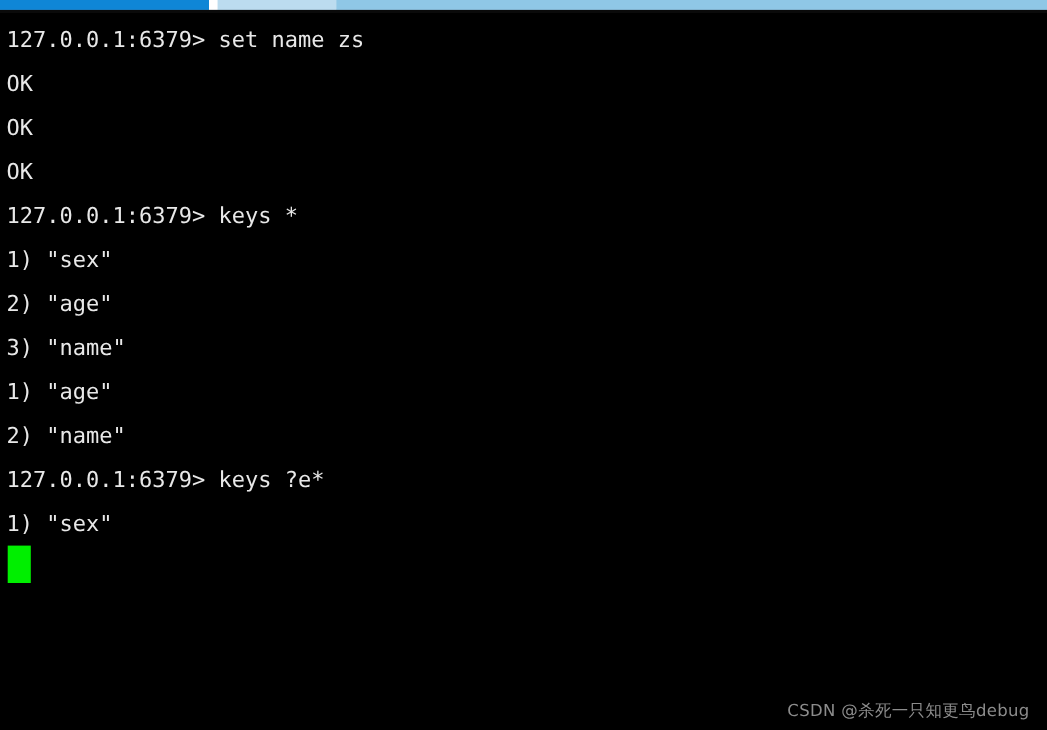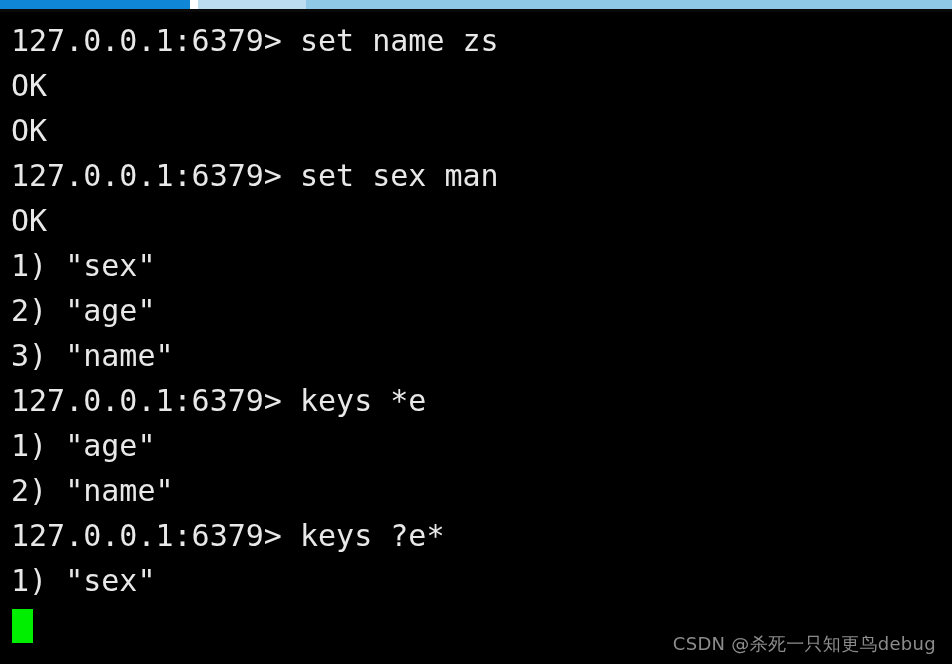"127.0.0.1:6379> set name zs" .line { font-size: 30px -> 20px; margin: 5px -> 0 }
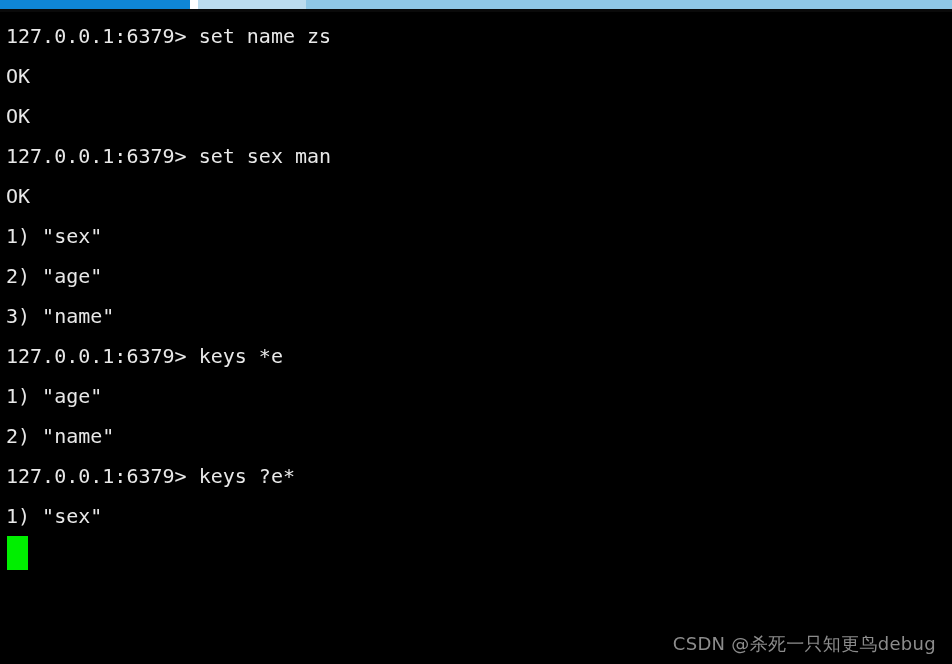"127.0.0.1:6379> set sex man" div.line { html: <div>127.0.0.1:6379&gt; set sex man</div> -> none }
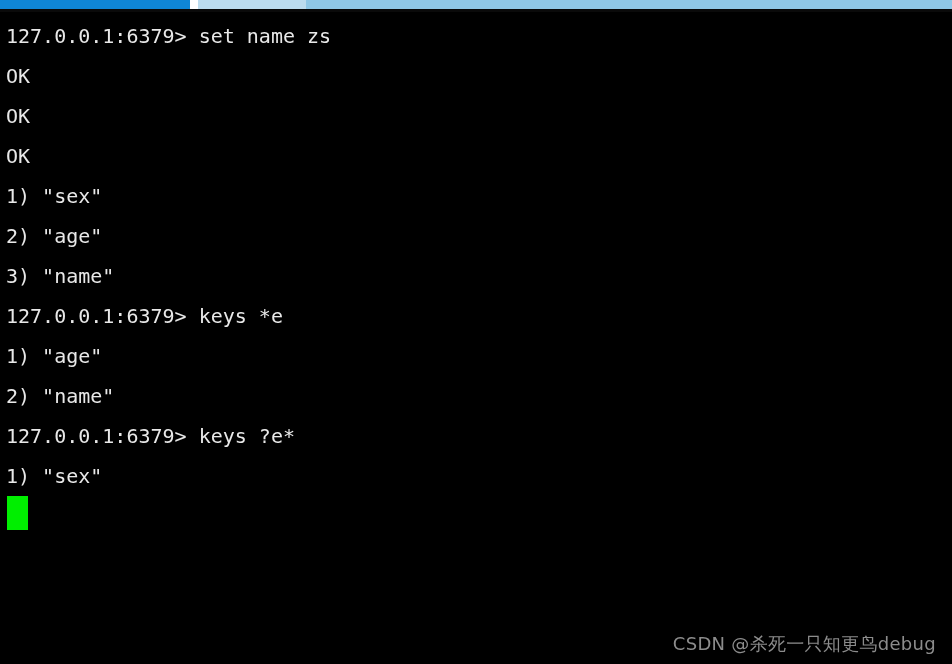"127.0.0.1:6379> keys *" div.line { html: none -> <div>127.0.0.1:6379&gt; keys *</div> }
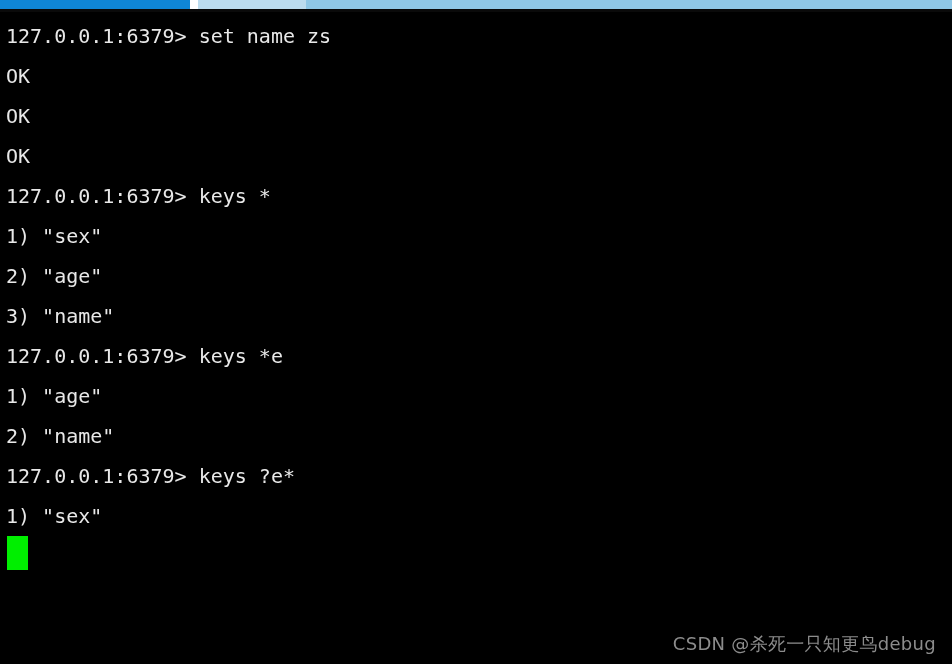"127.0.0.1:6379> keys *e" div.line { html: <div>127.0.0.1:6379&gt; keys *e</div> -> none }
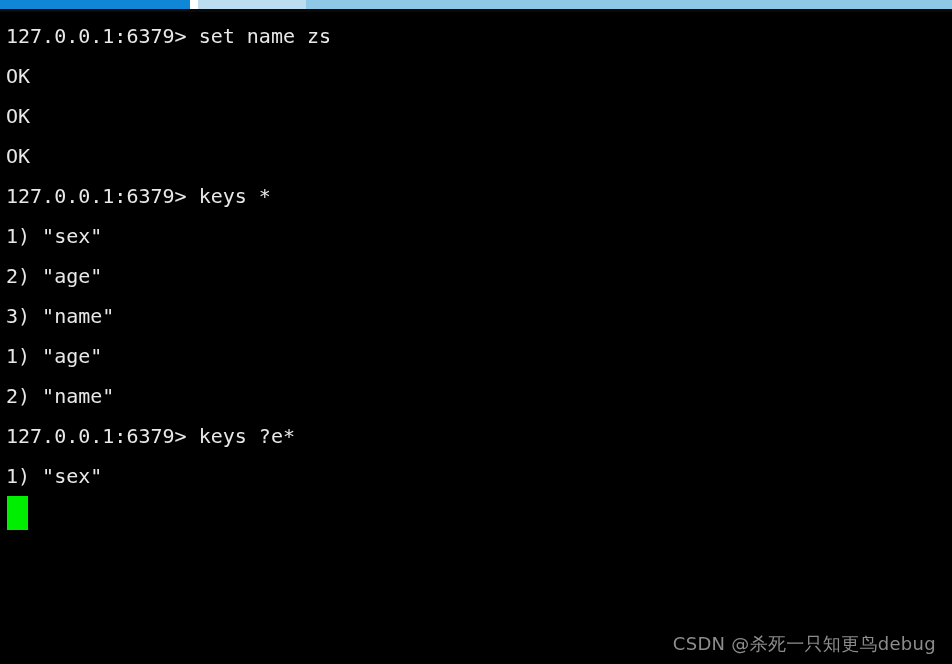"CSDN @杀死一只知更鸟debug" .watermark { font-size: 18px -> 15px }
